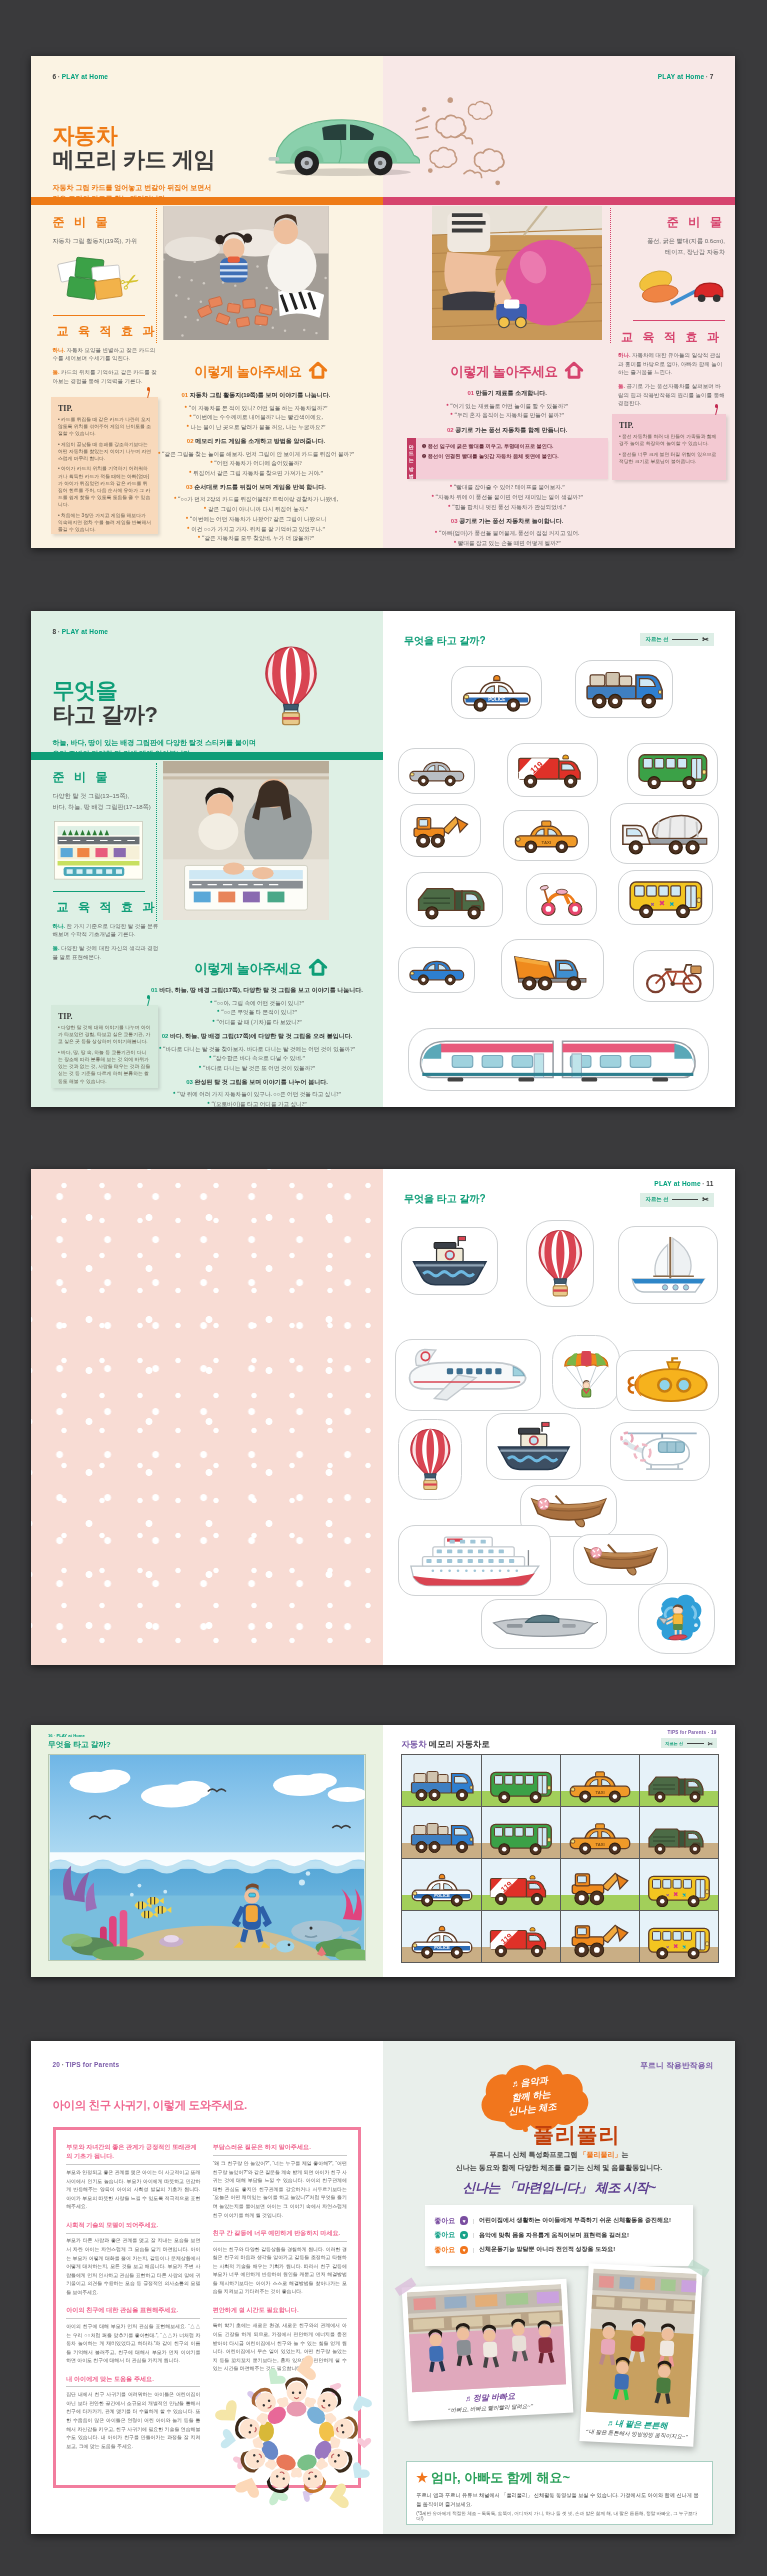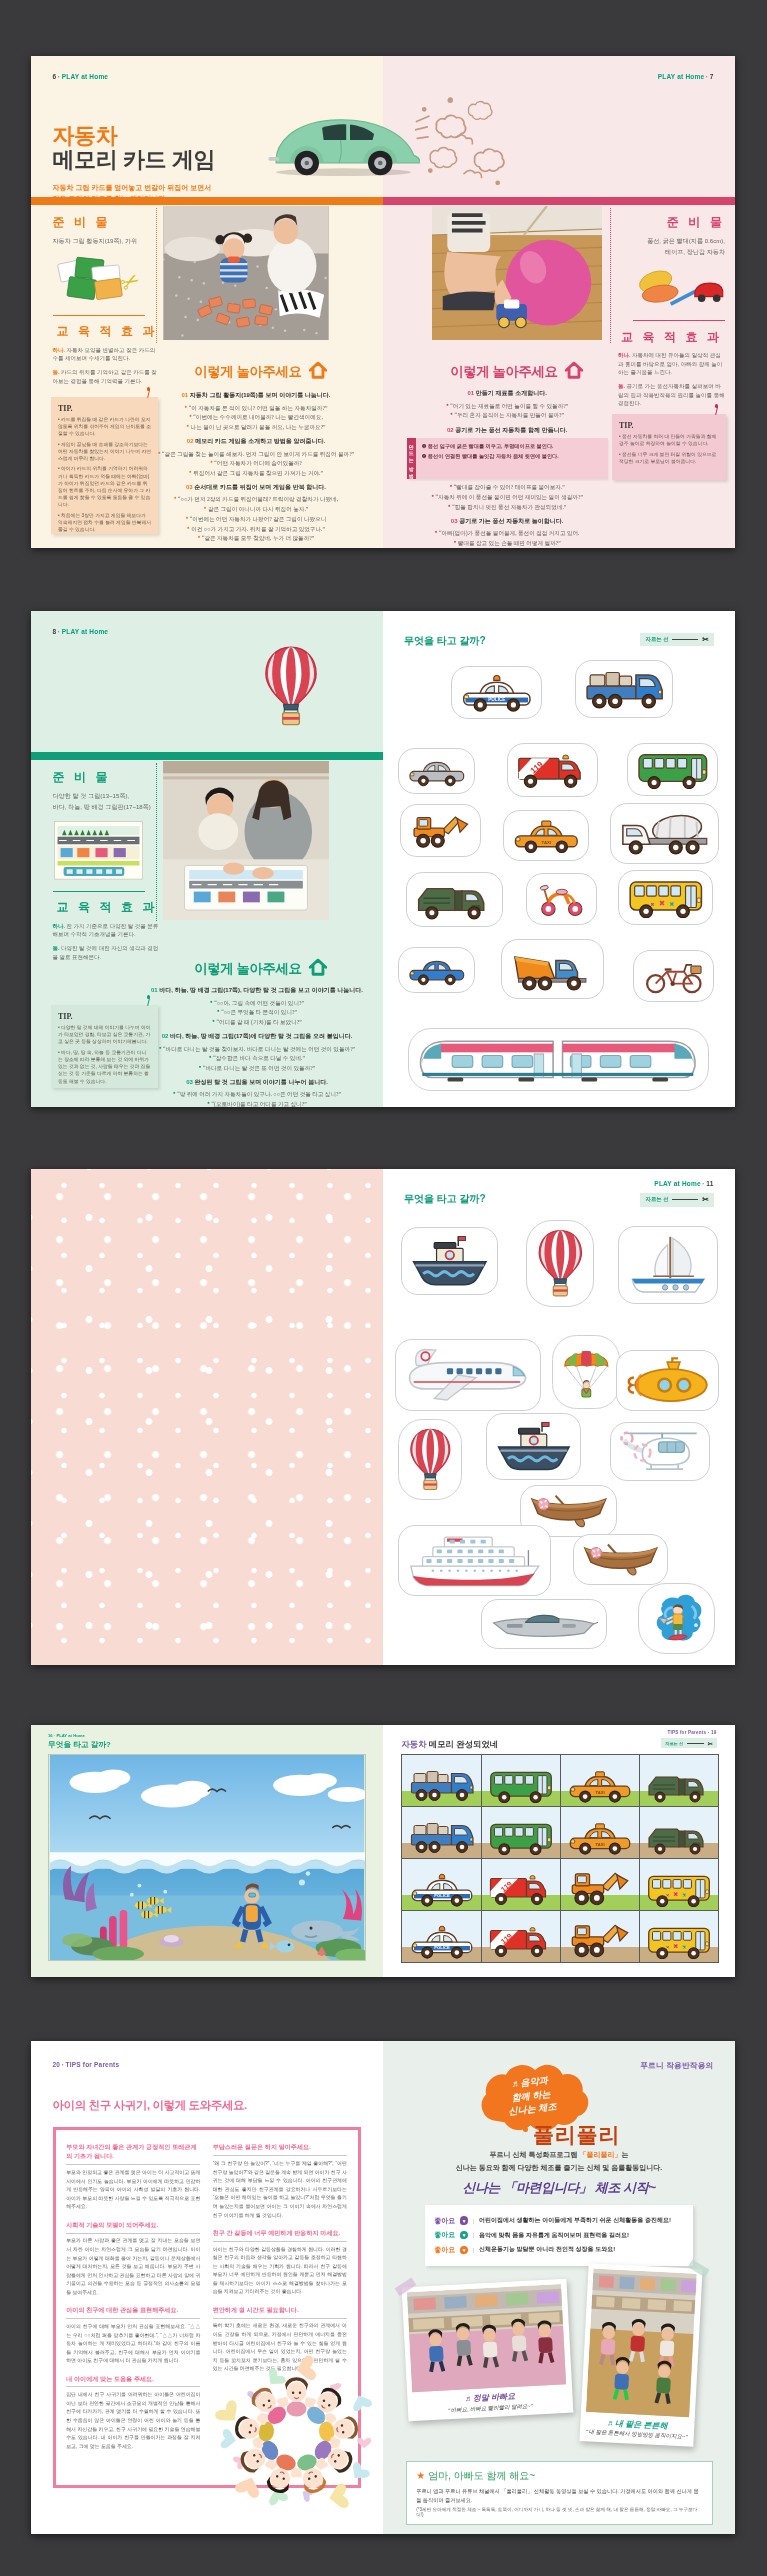"무엇을" div.tblock { html: none -> <div> <div>무엇을</div> <div>타고 갈까?</div> <div> <div>하늘, 바다, 땅이 있는 배경 그림판에 다양한 탈것 스티커를 붙이며</div> <div>우리 주변의 다양한 탈 것에 대해 알아봅니다.</div> </div> </div> }
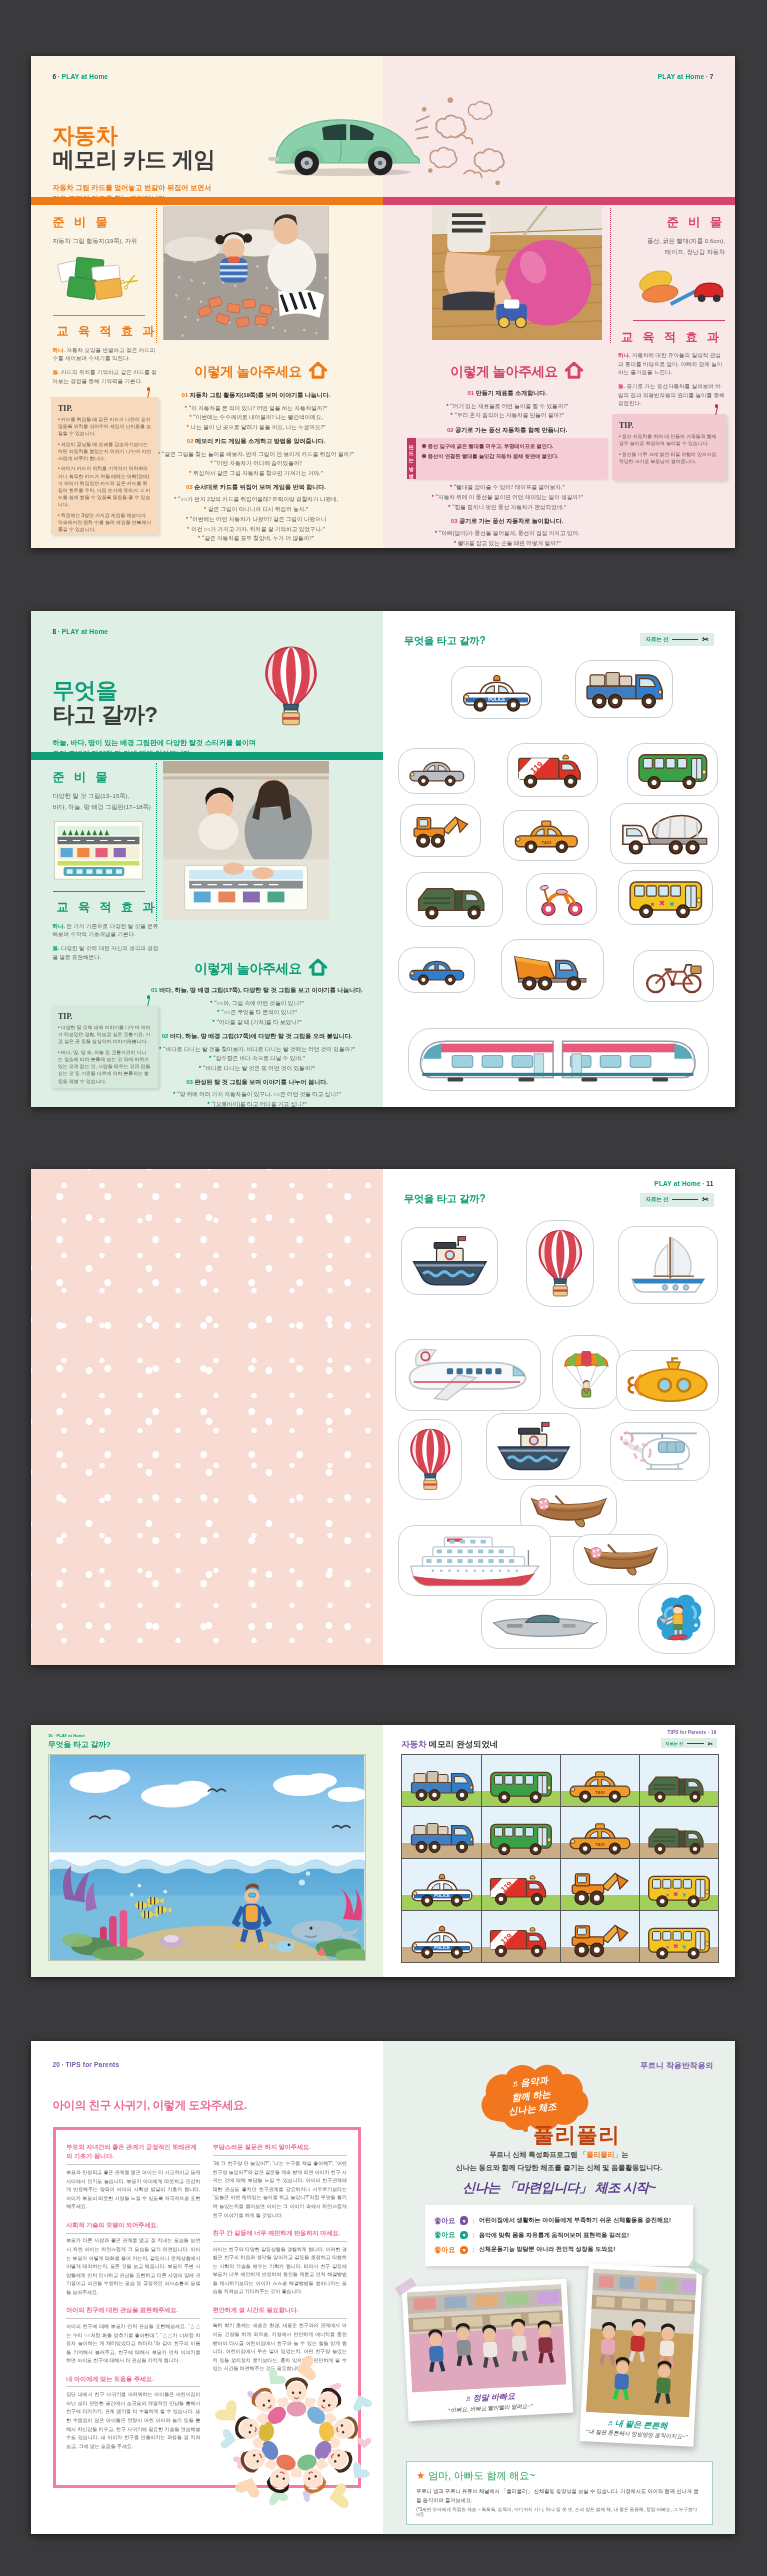"메모리 완성되었네" span.dark { text: 완성되었네 -> 자동차로 }
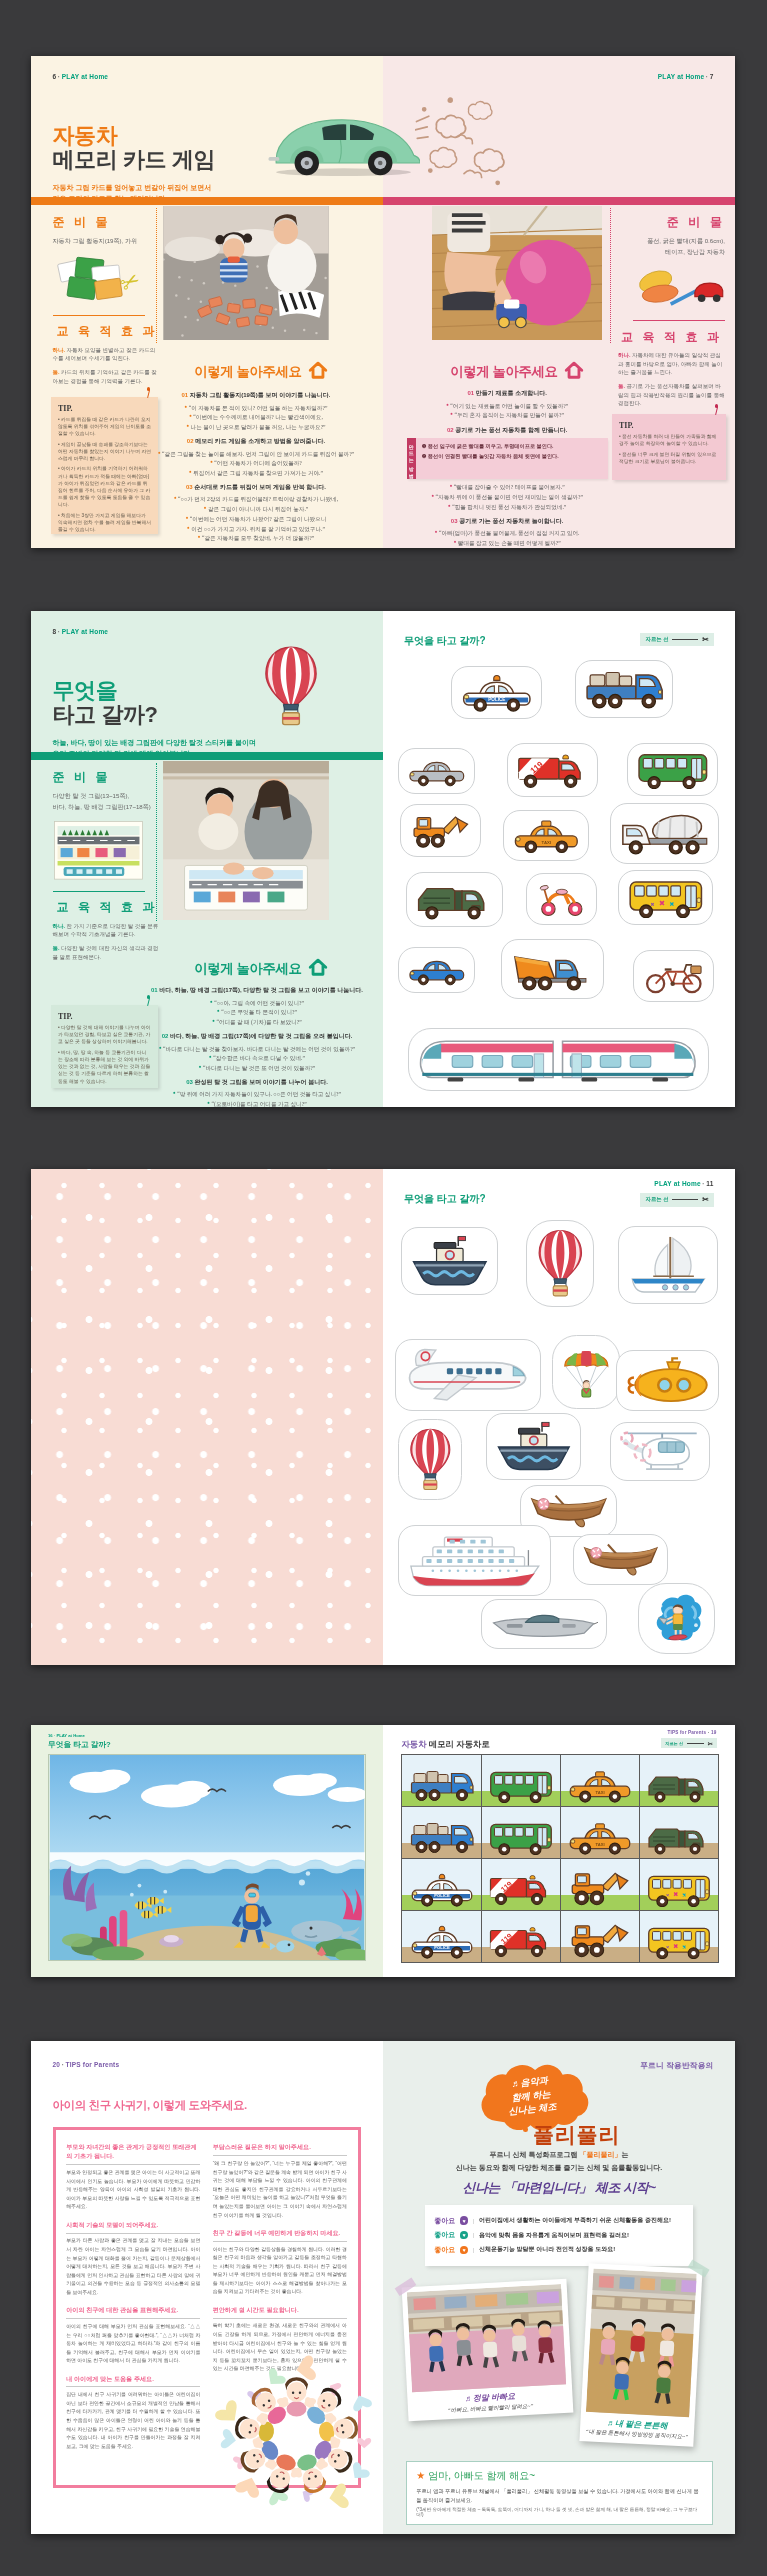"★ 엄마, 아빠도 함께 해요~" .famy-h { font-size: 10px -> 13px; font-weight: normal -> bold }
